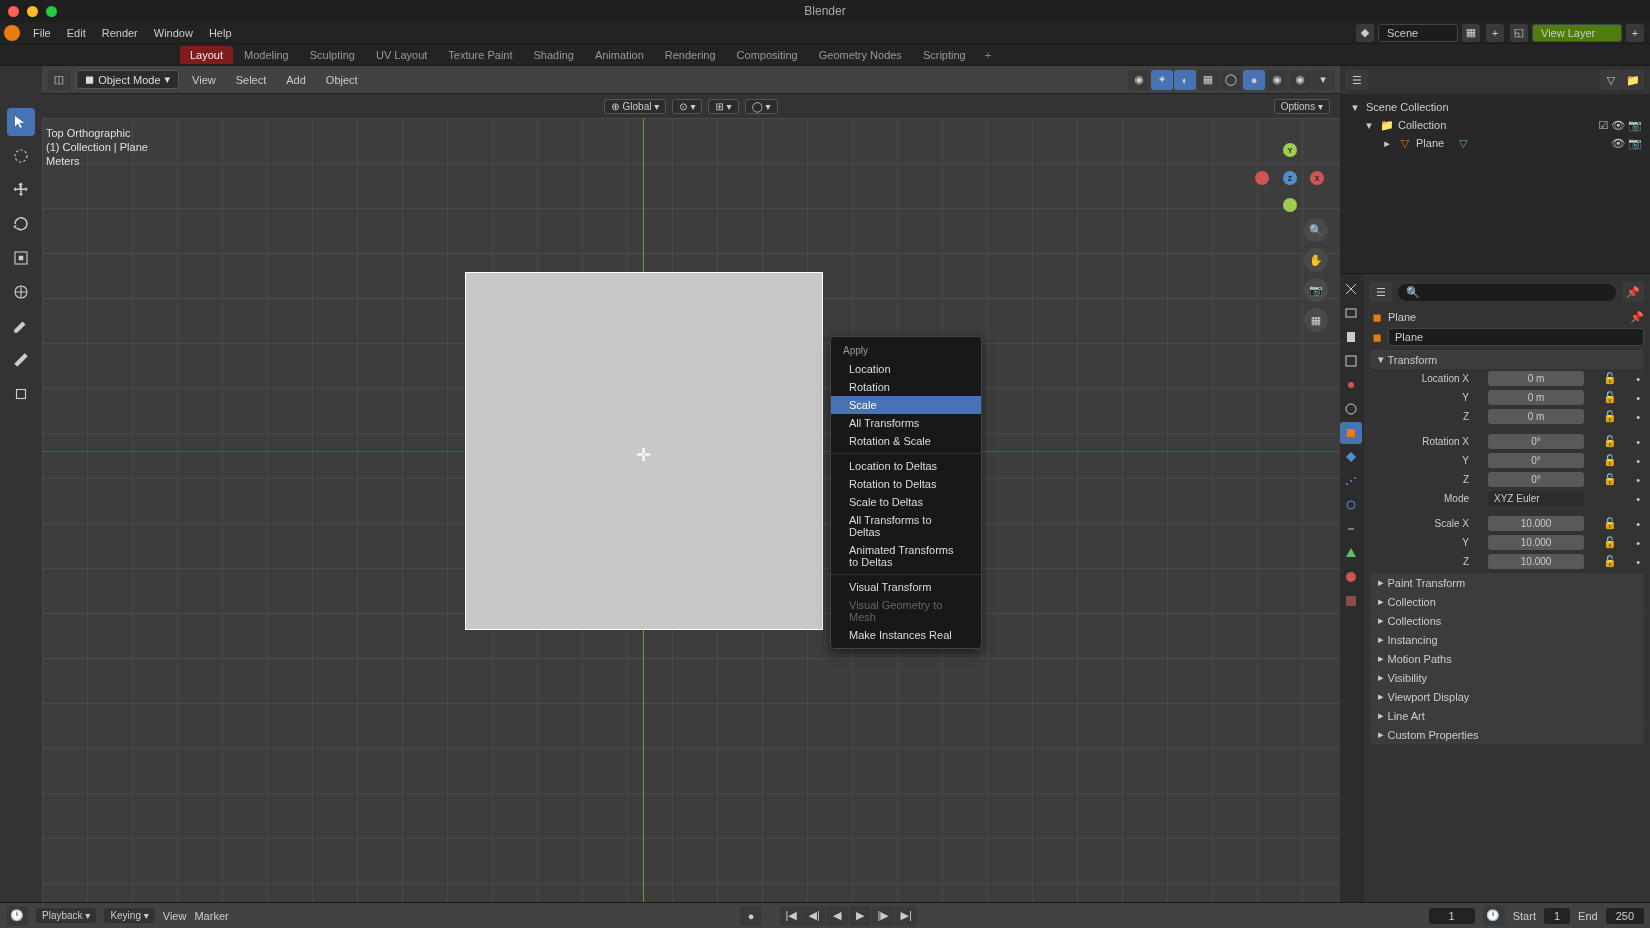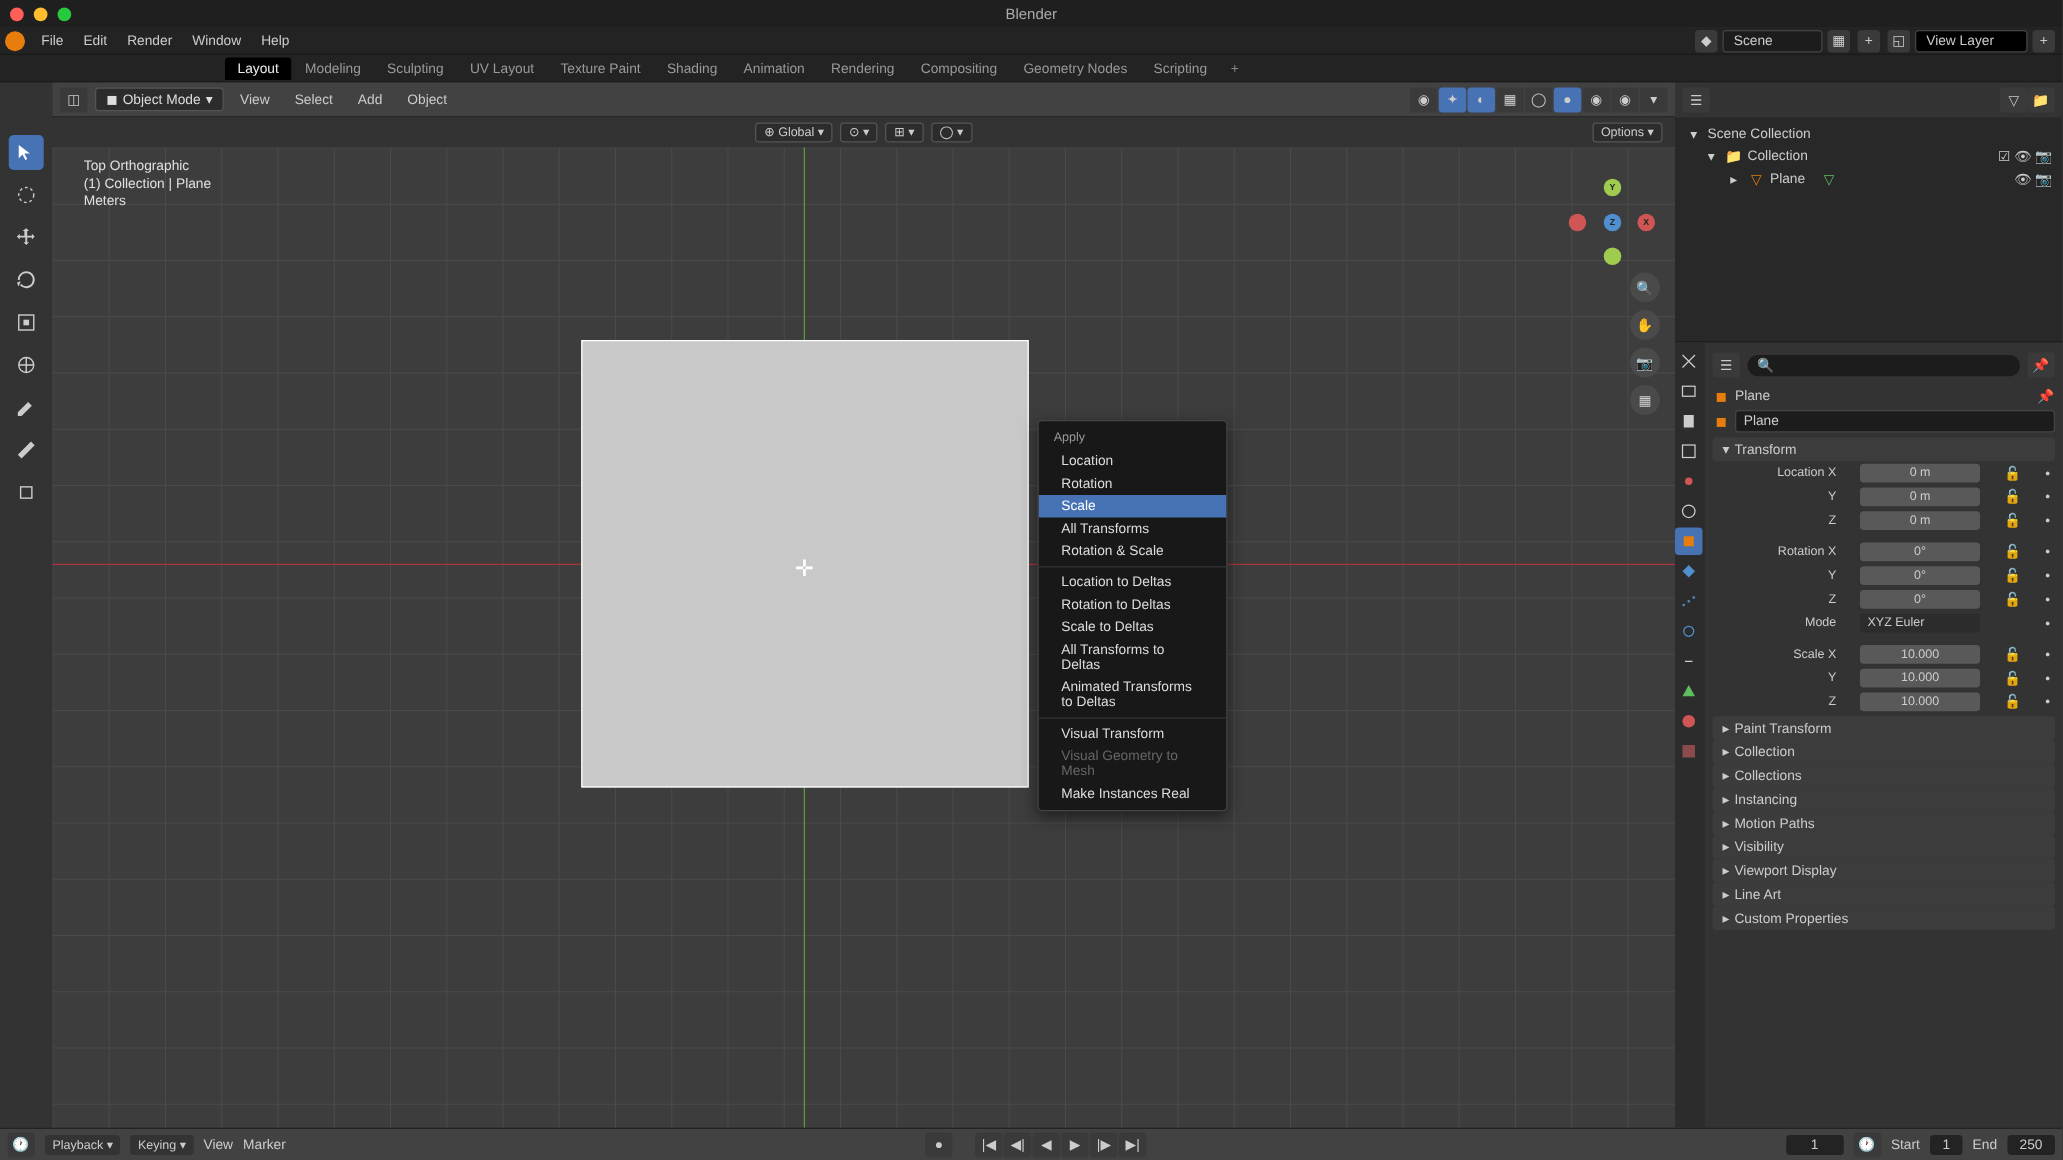"View Layer" .layer-input { background: #000000 -> #4d7c0f }
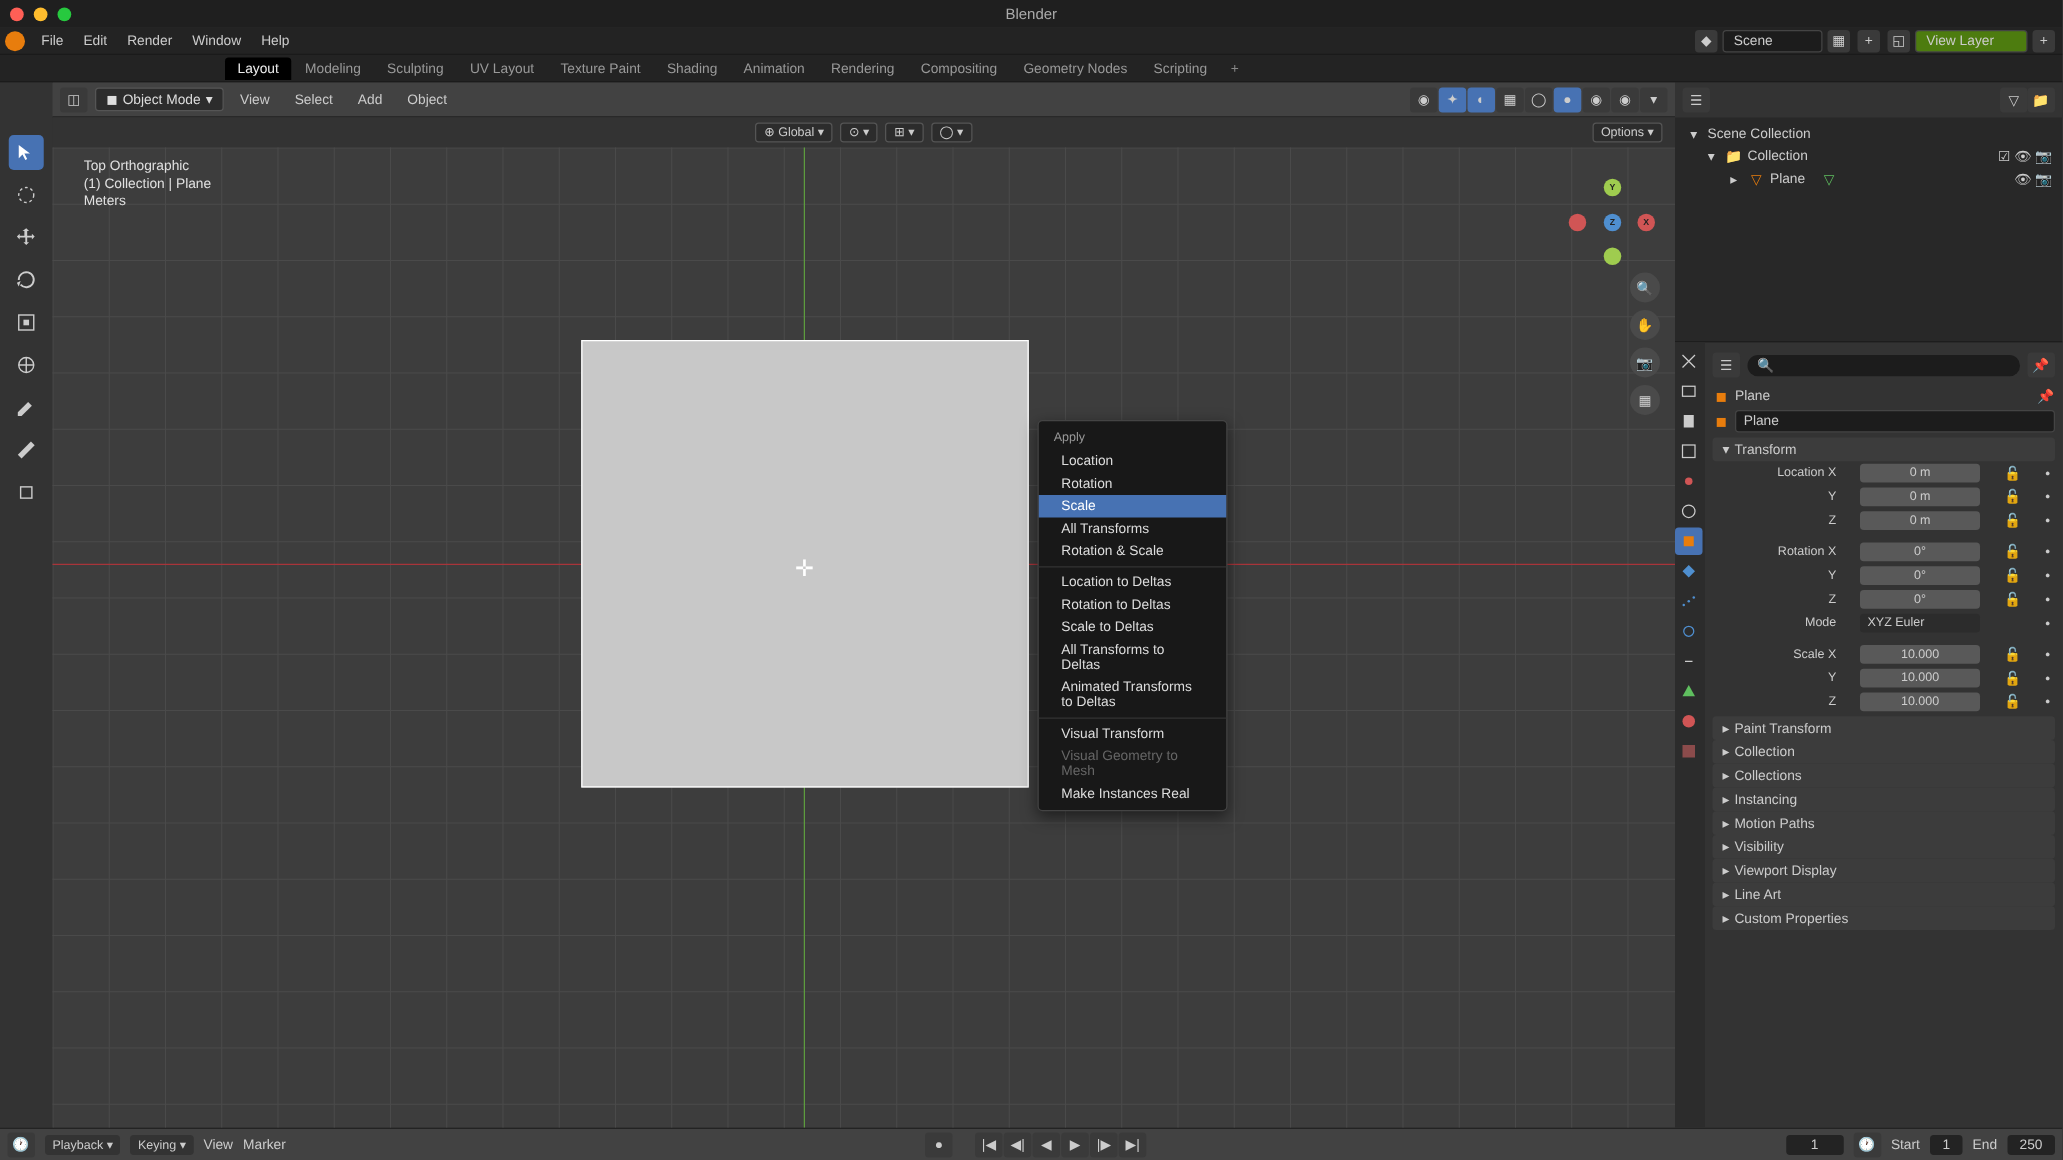"Layout" .tab.active { background: #000000 -> #7f1d1d }
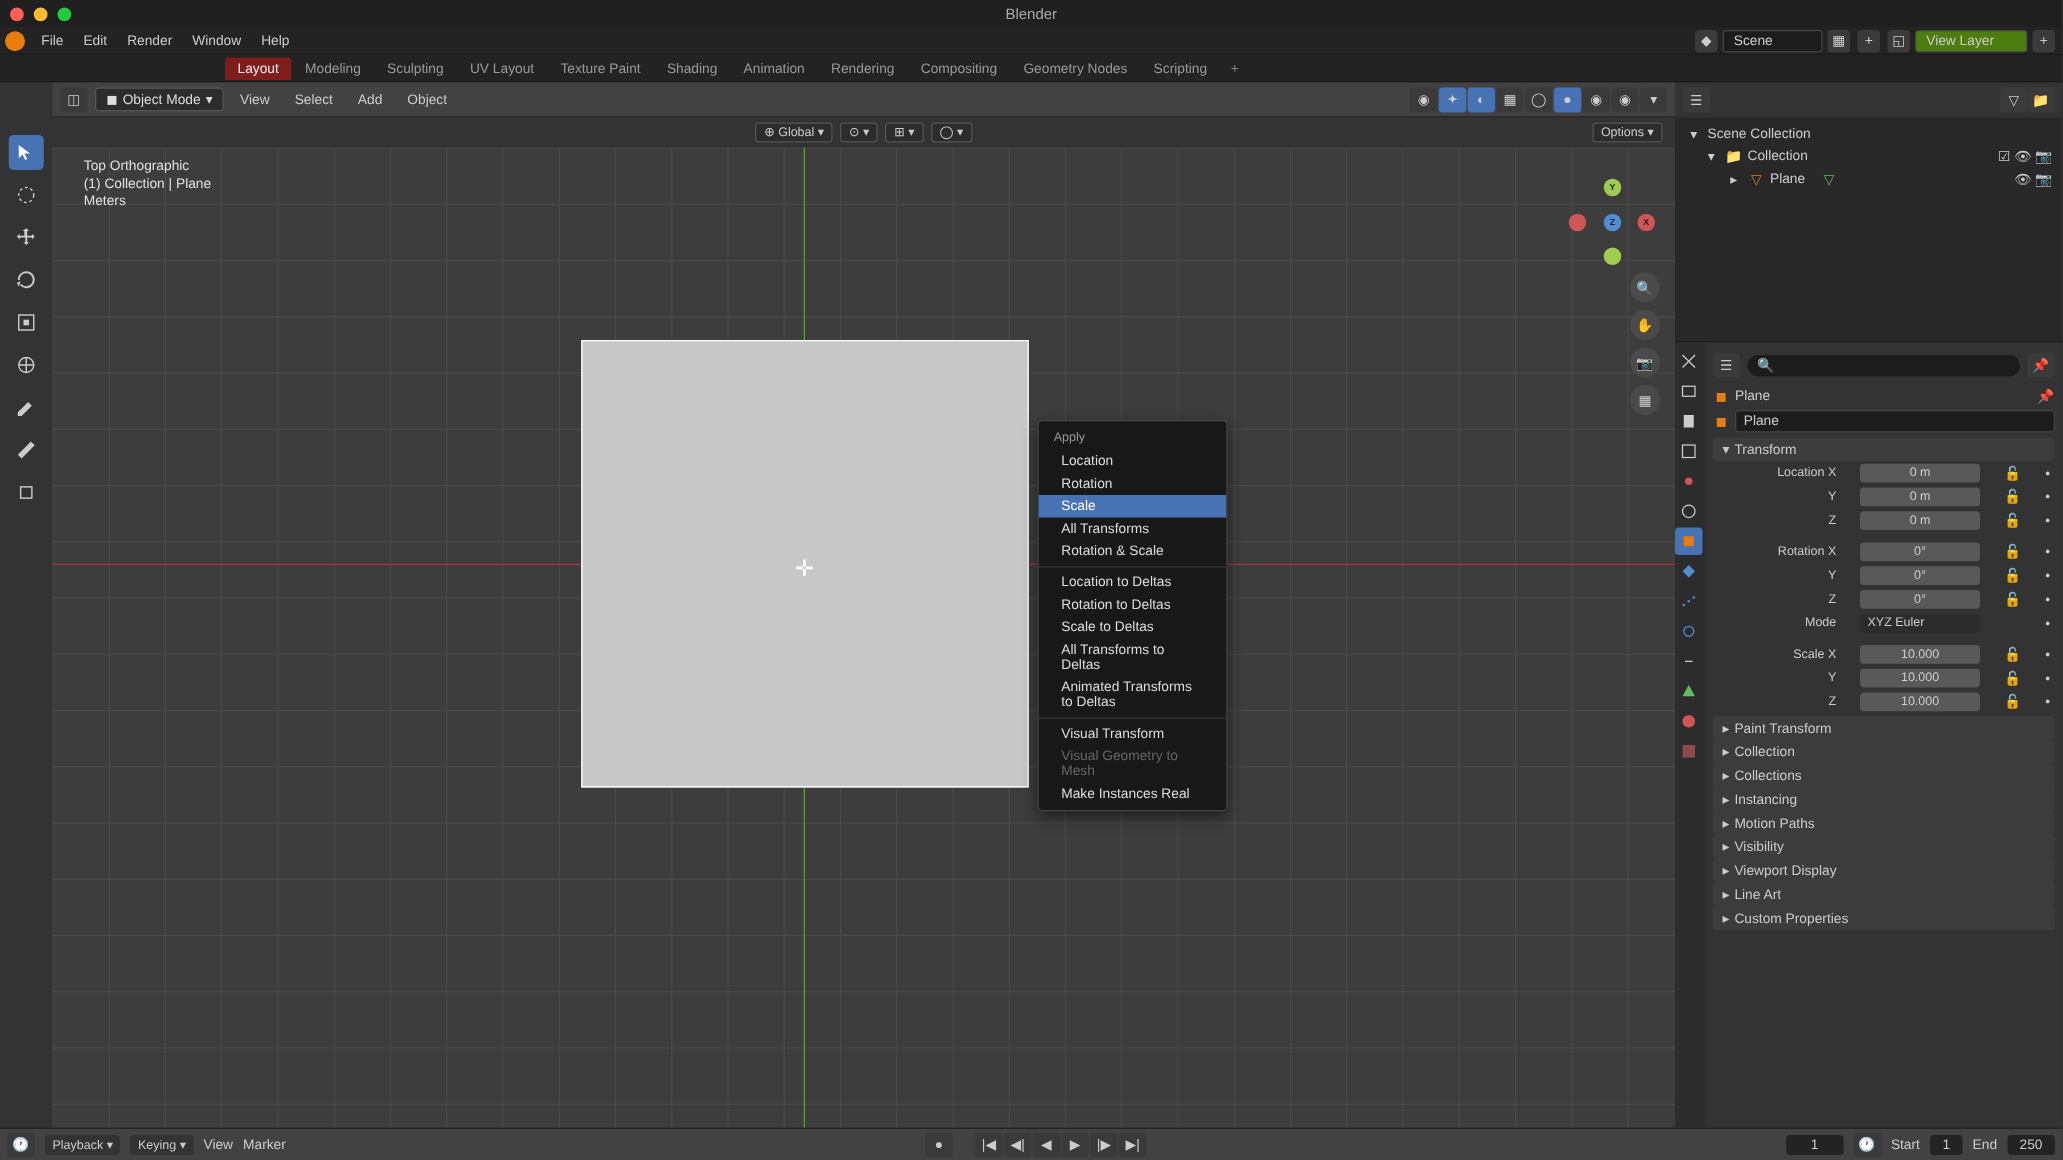"Top Orthographic" .vp-info { left: 25px -> 4px }
